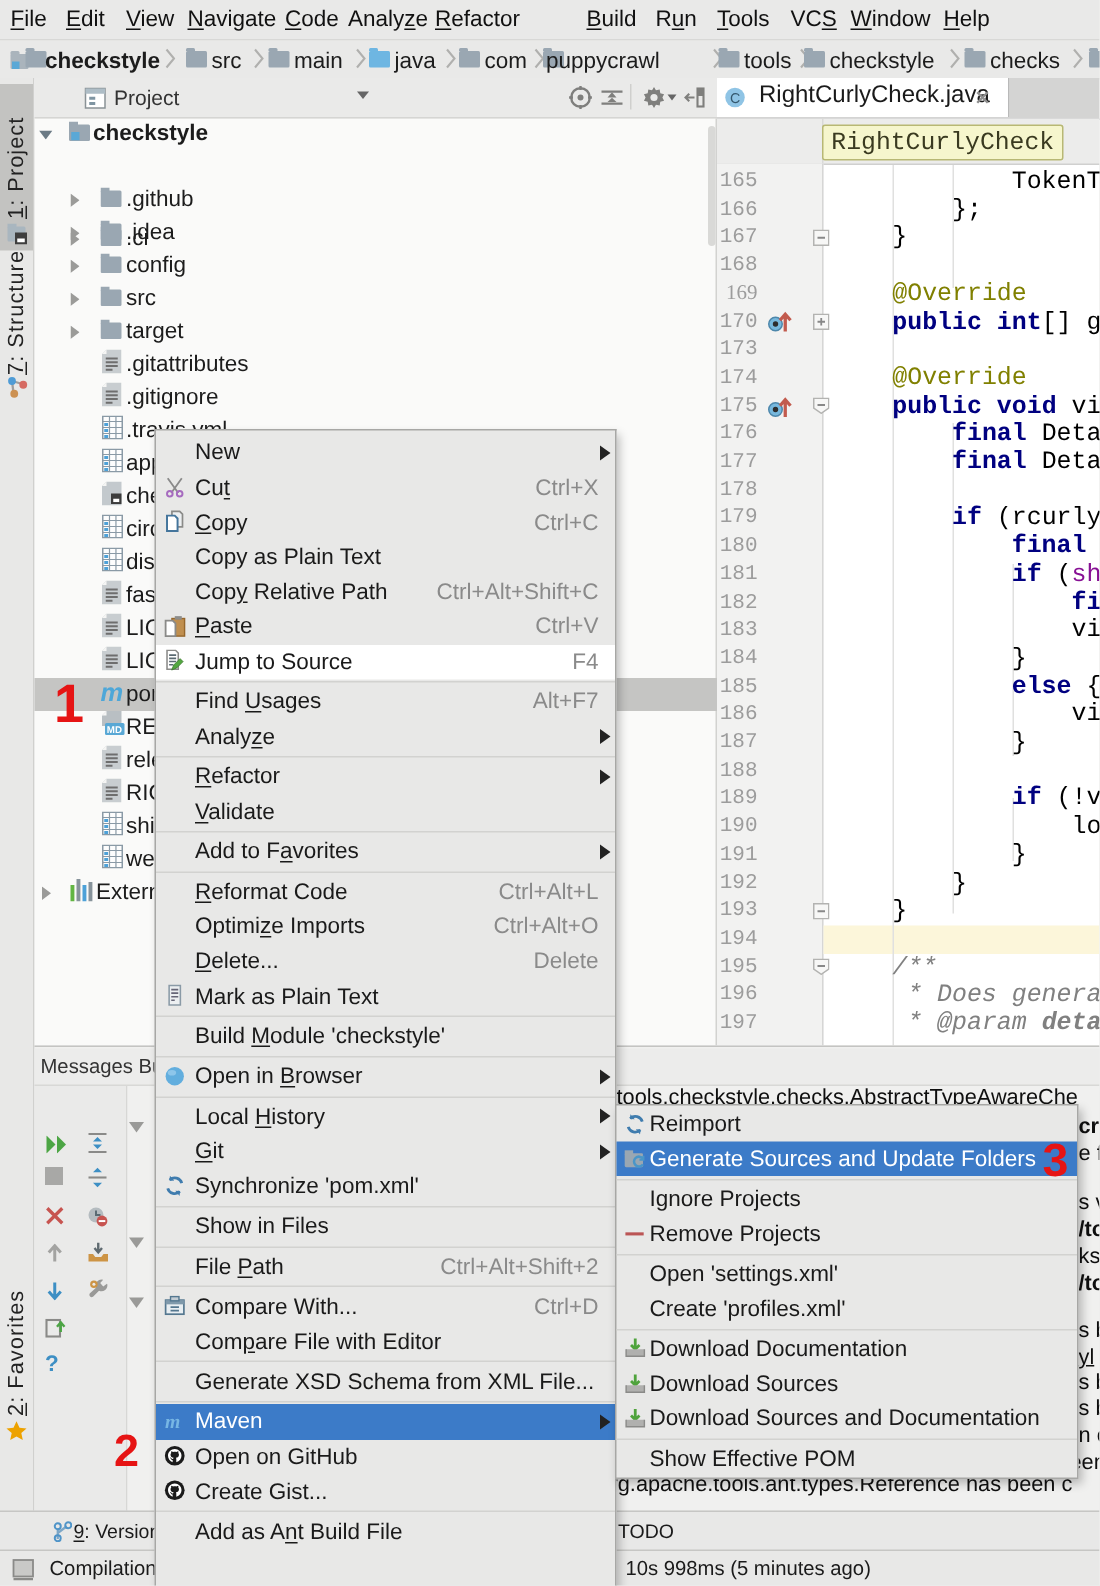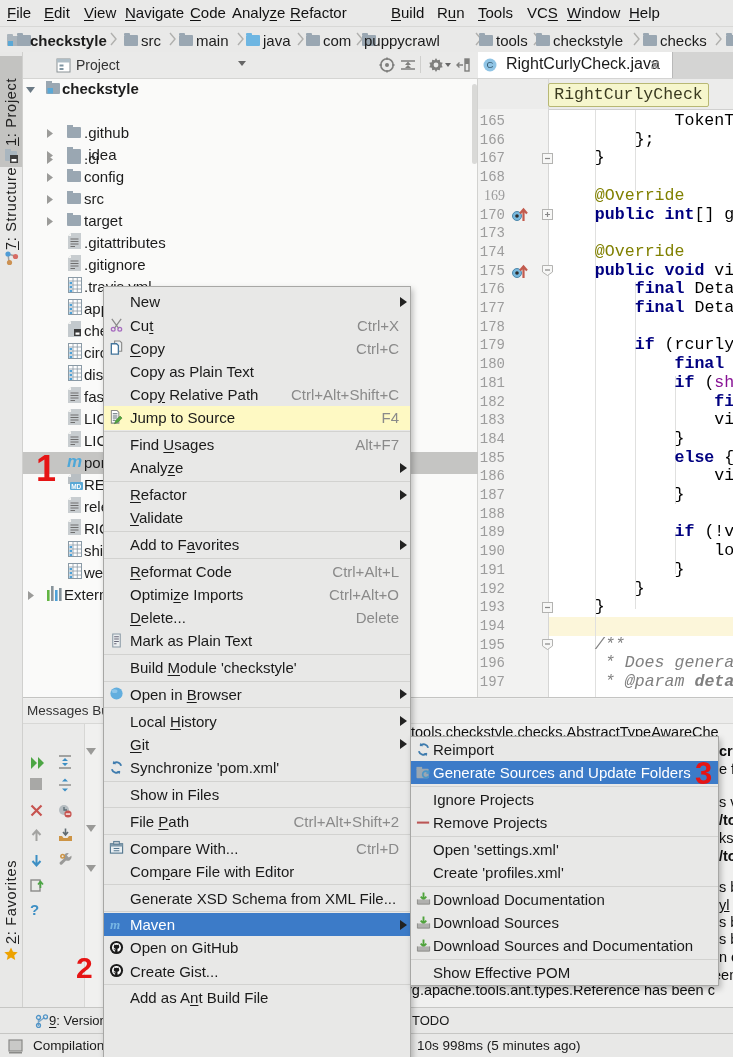"Paste" div.mi { html: none -> <div> <svg> <rect></rect> <rect></rect> <path></path> </svg> <span><span>P</span>aste</span> <span>Ctrl+V</span> </div> }
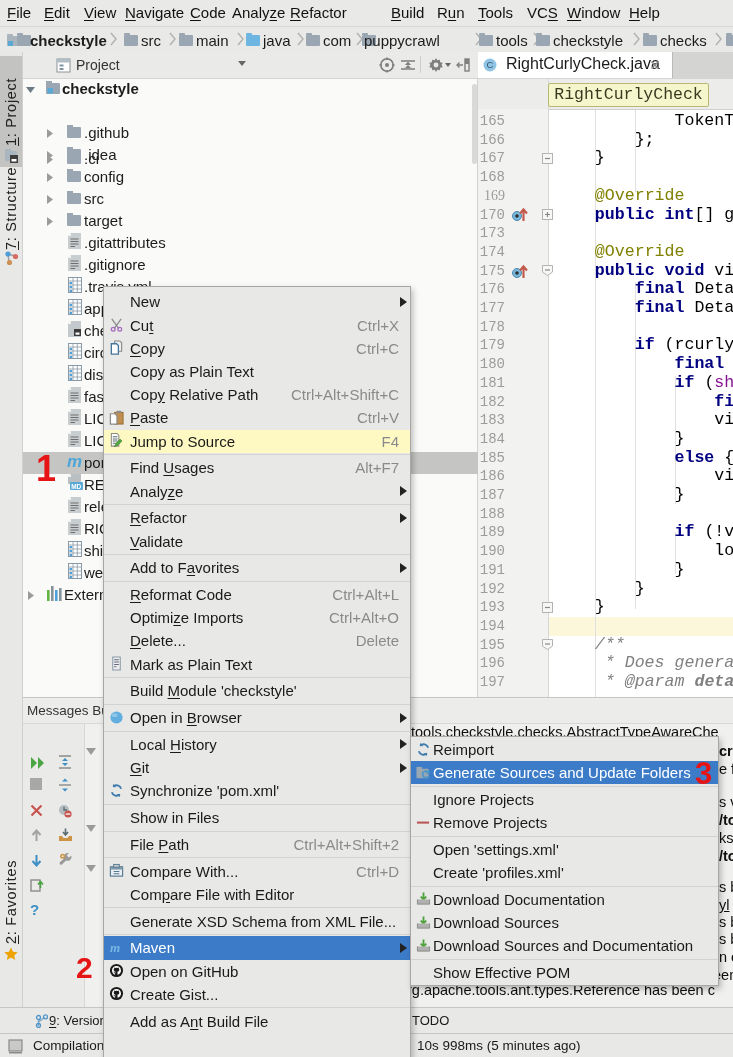"Jump to Source" .hov { background: #fef9c3 -> #ffffff }
